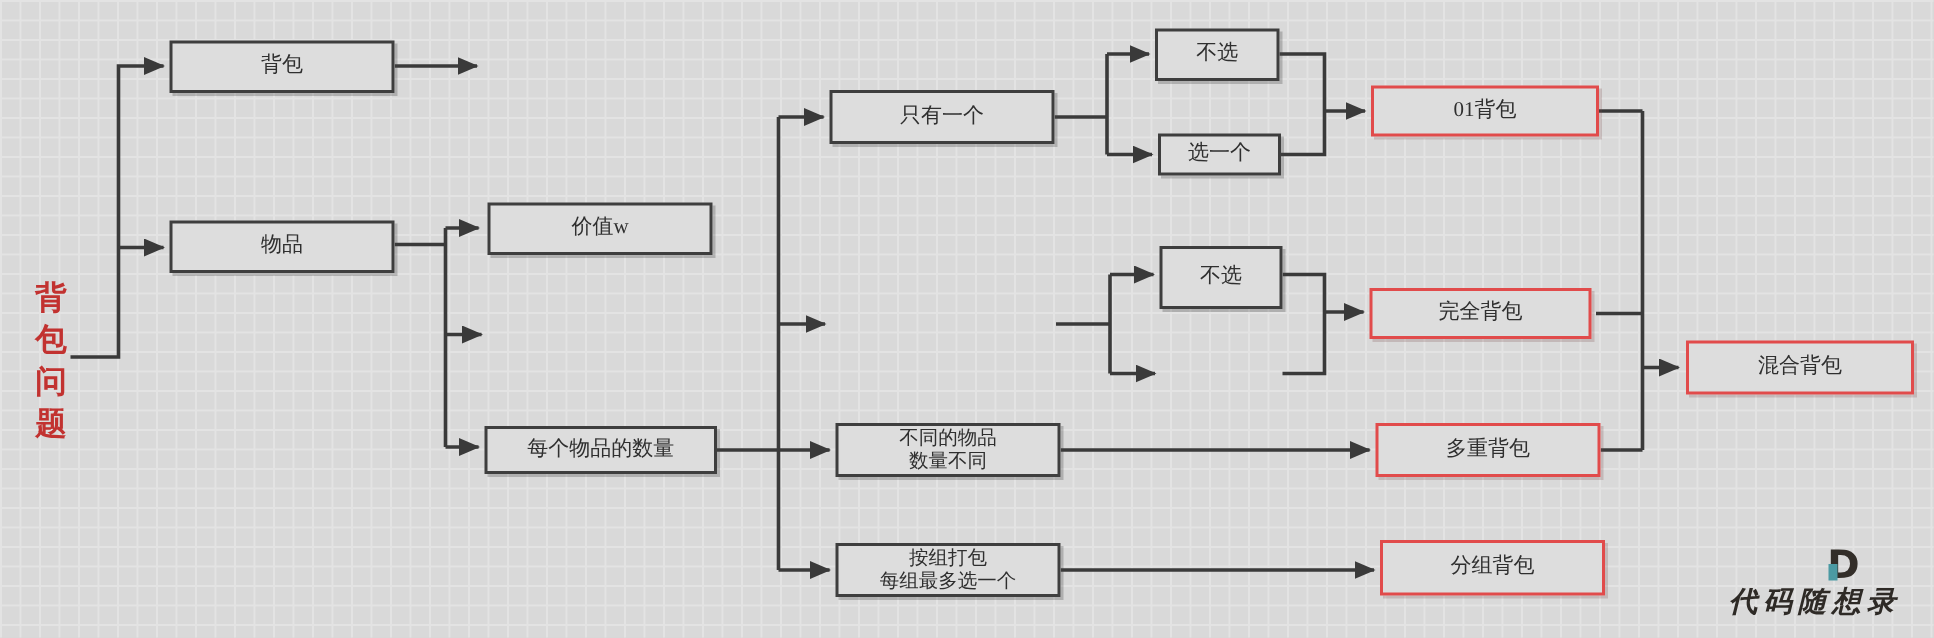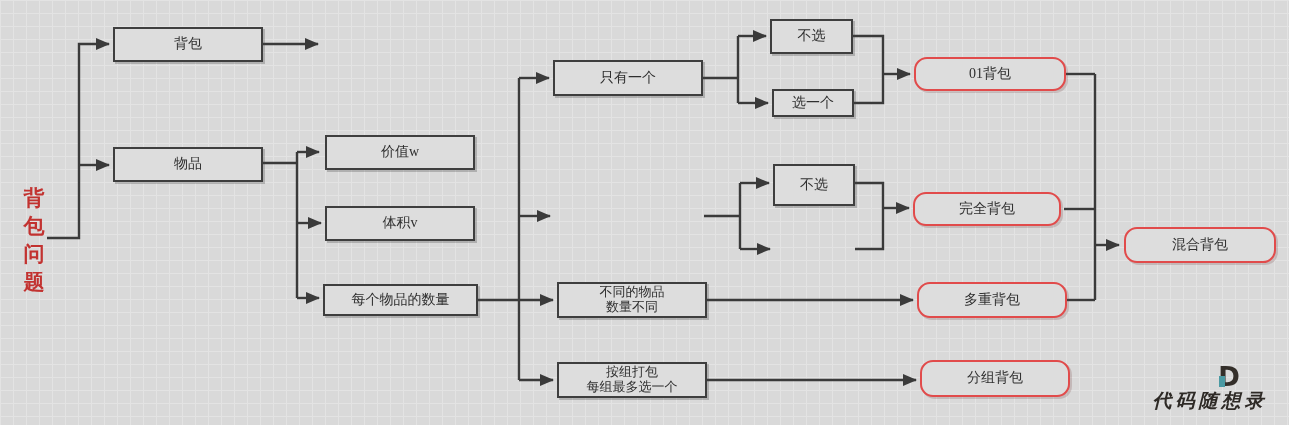"01背包" .node.red { border-radius: 13px -> none }
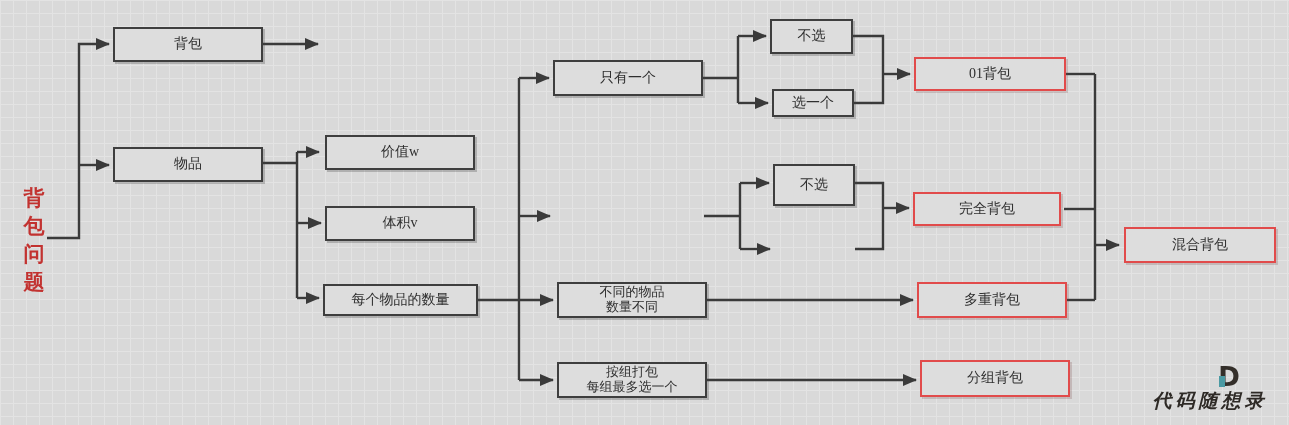"体积v" div.node { html: <div> <span>体积v</span> </div> -> none }
